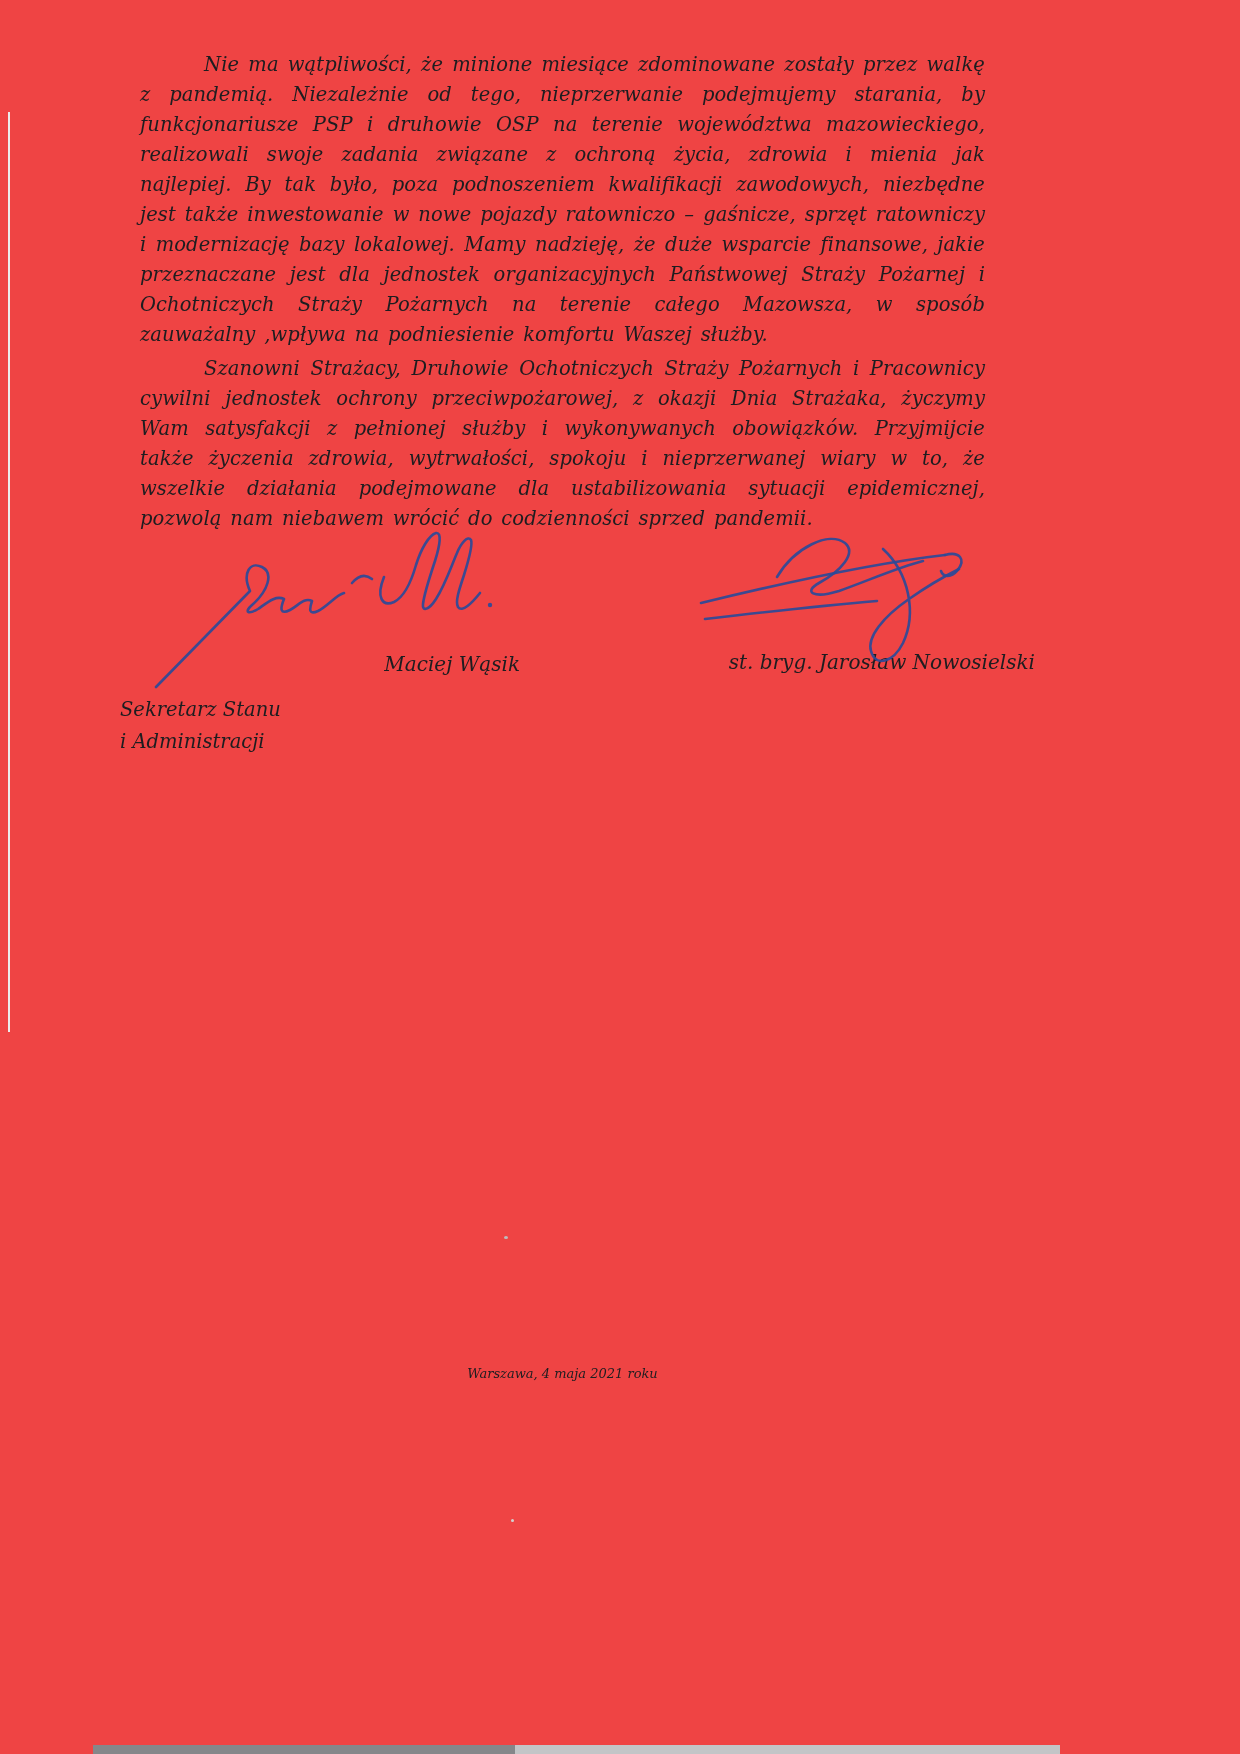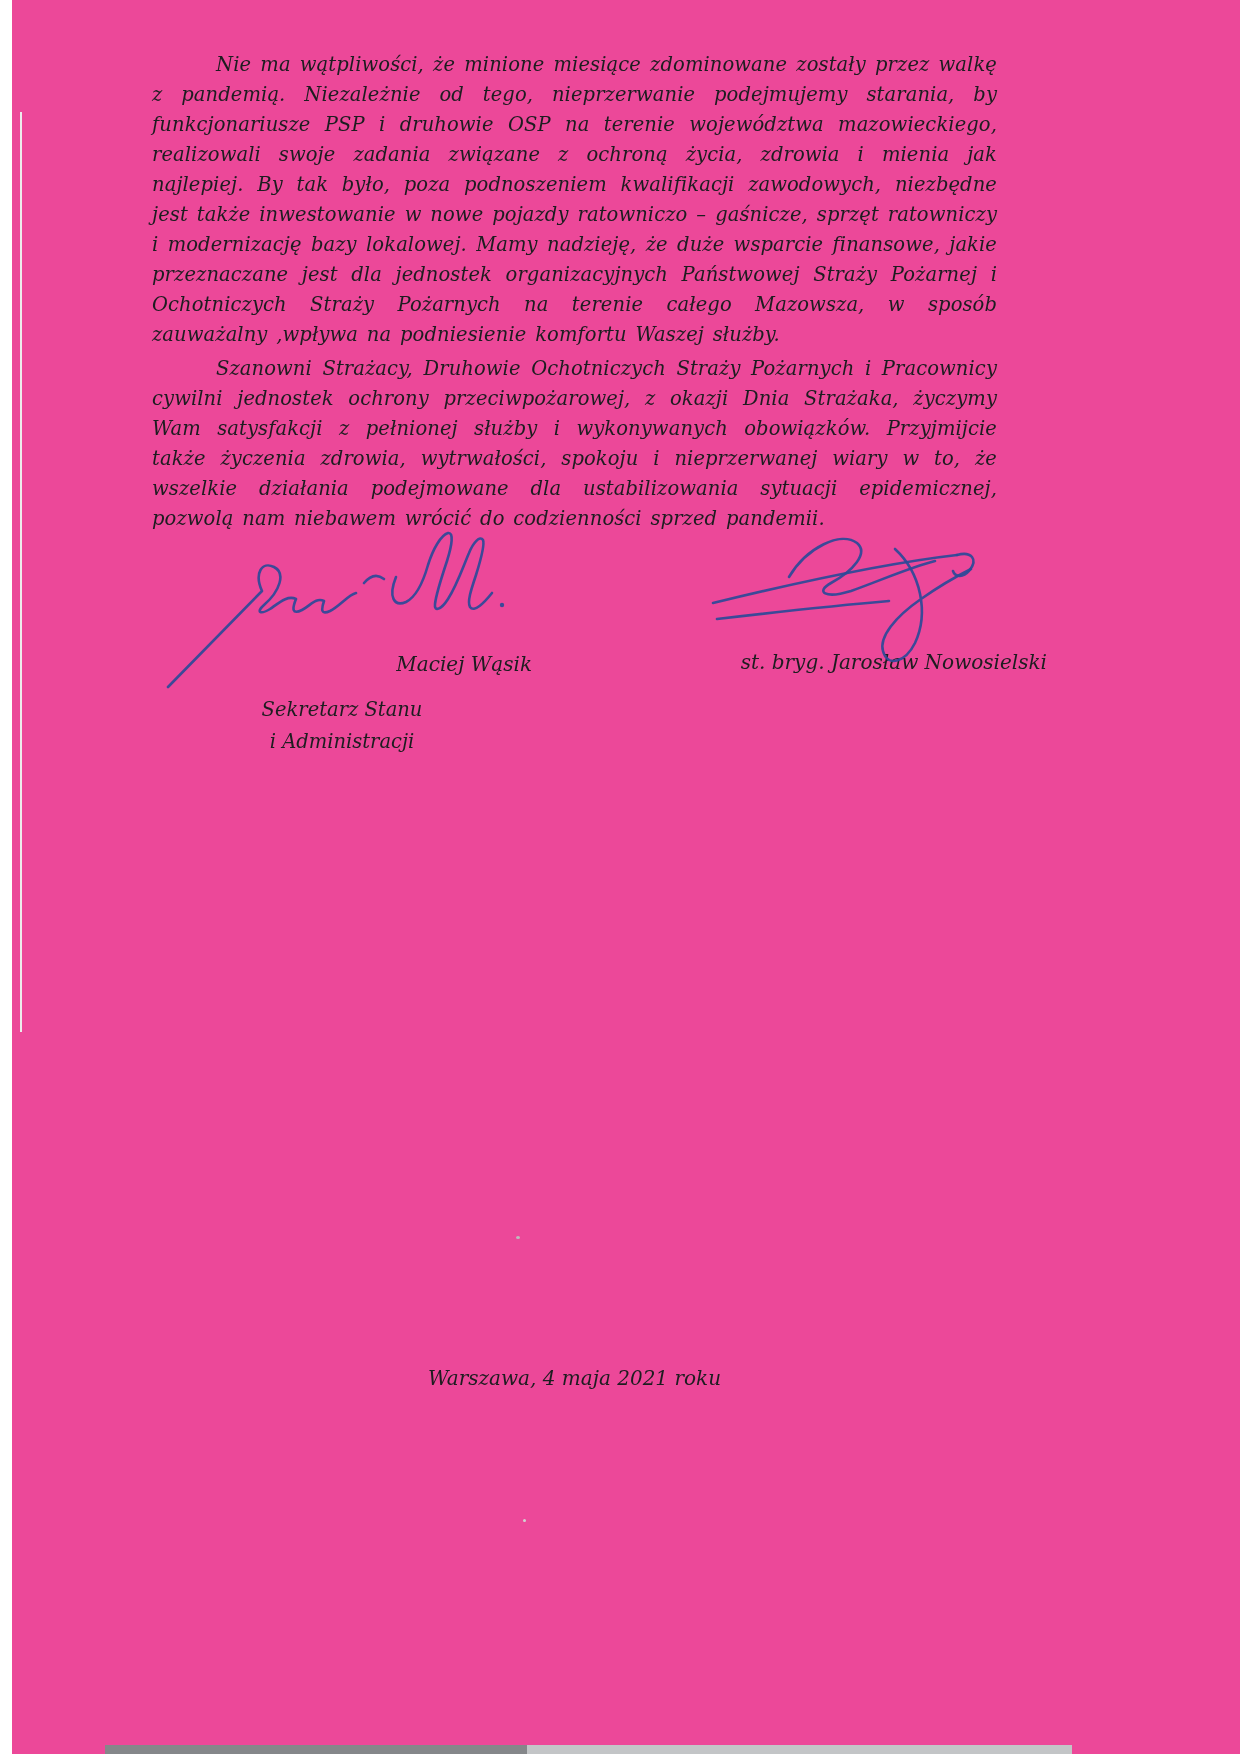"Nie ma wątpliwości, że minione" .page { background: #ec4899 -> #ef4444; margin-left: 12px -> none }
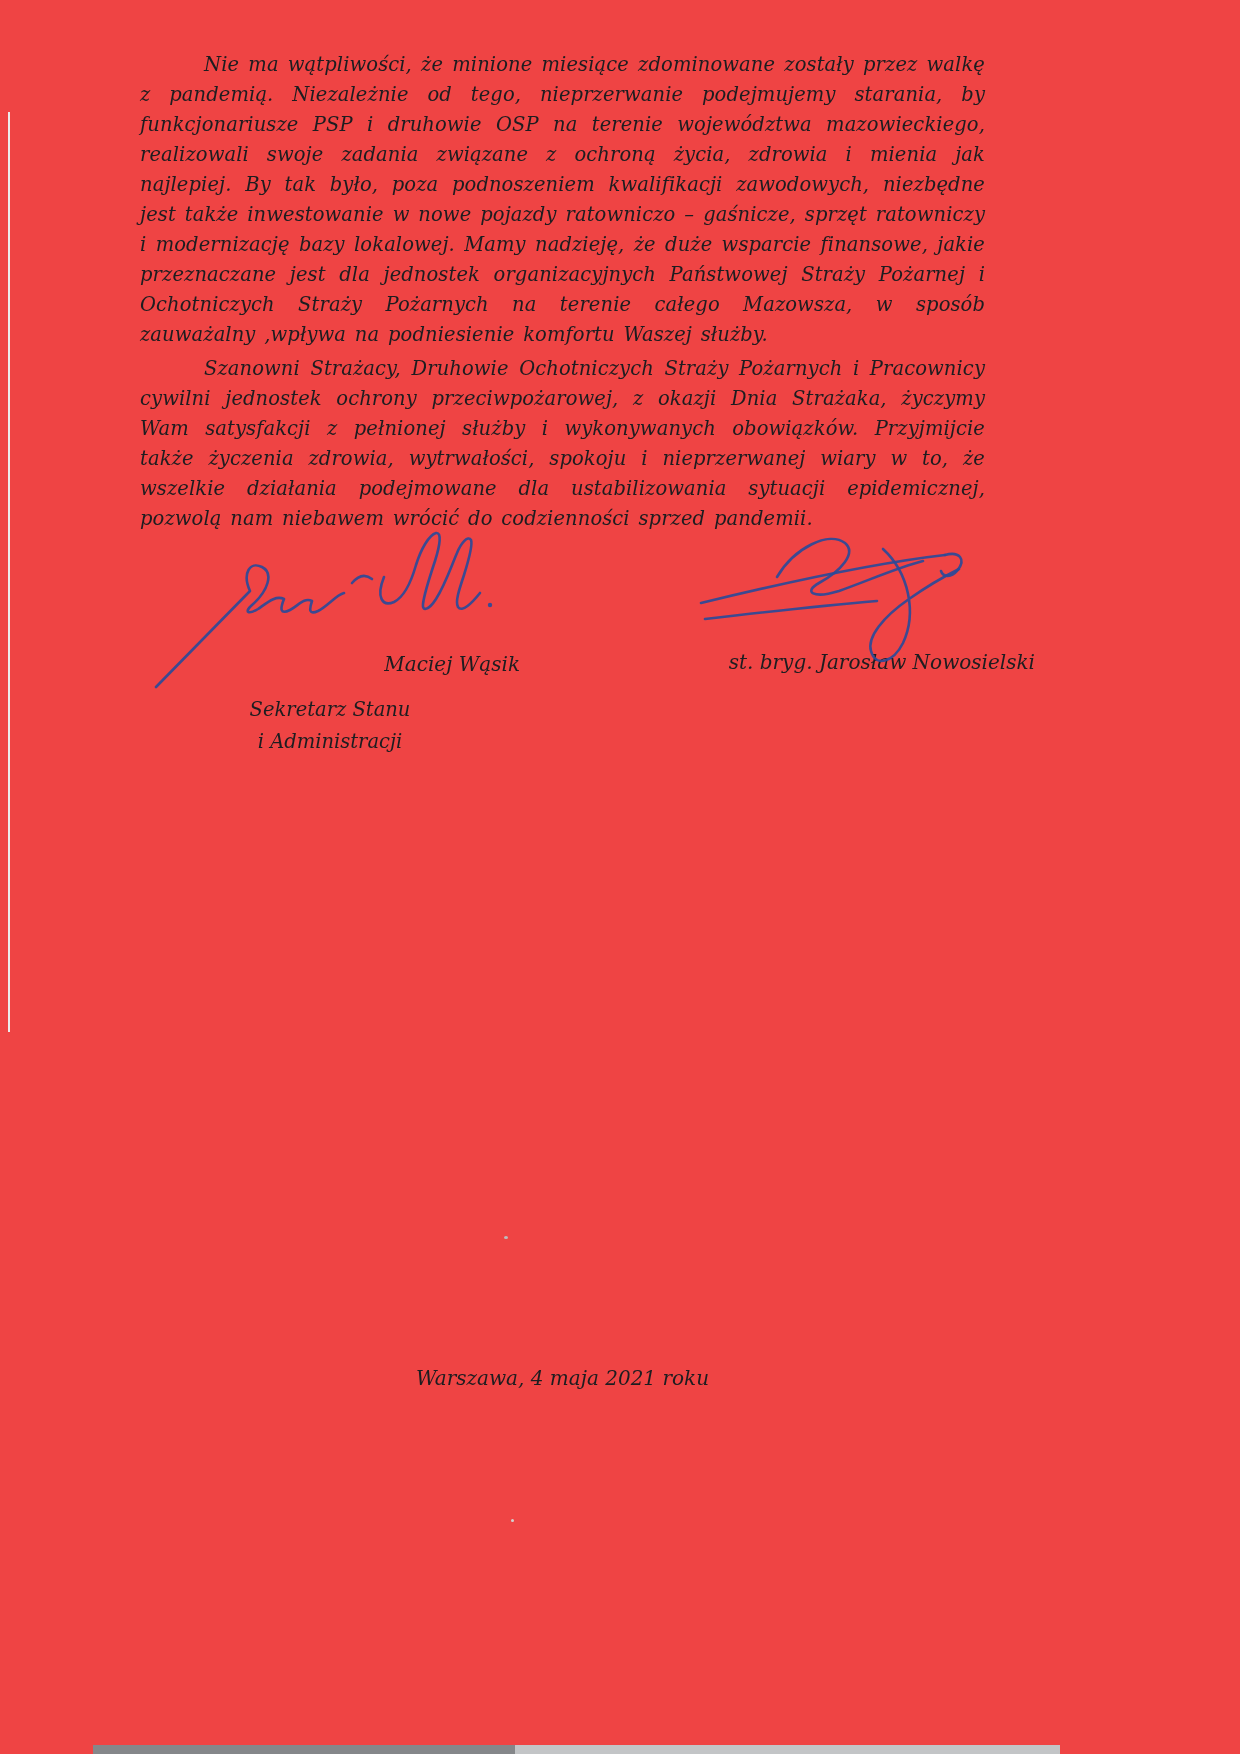"Sekretarz Stanu" .sig-titles { text-align: center -> none }
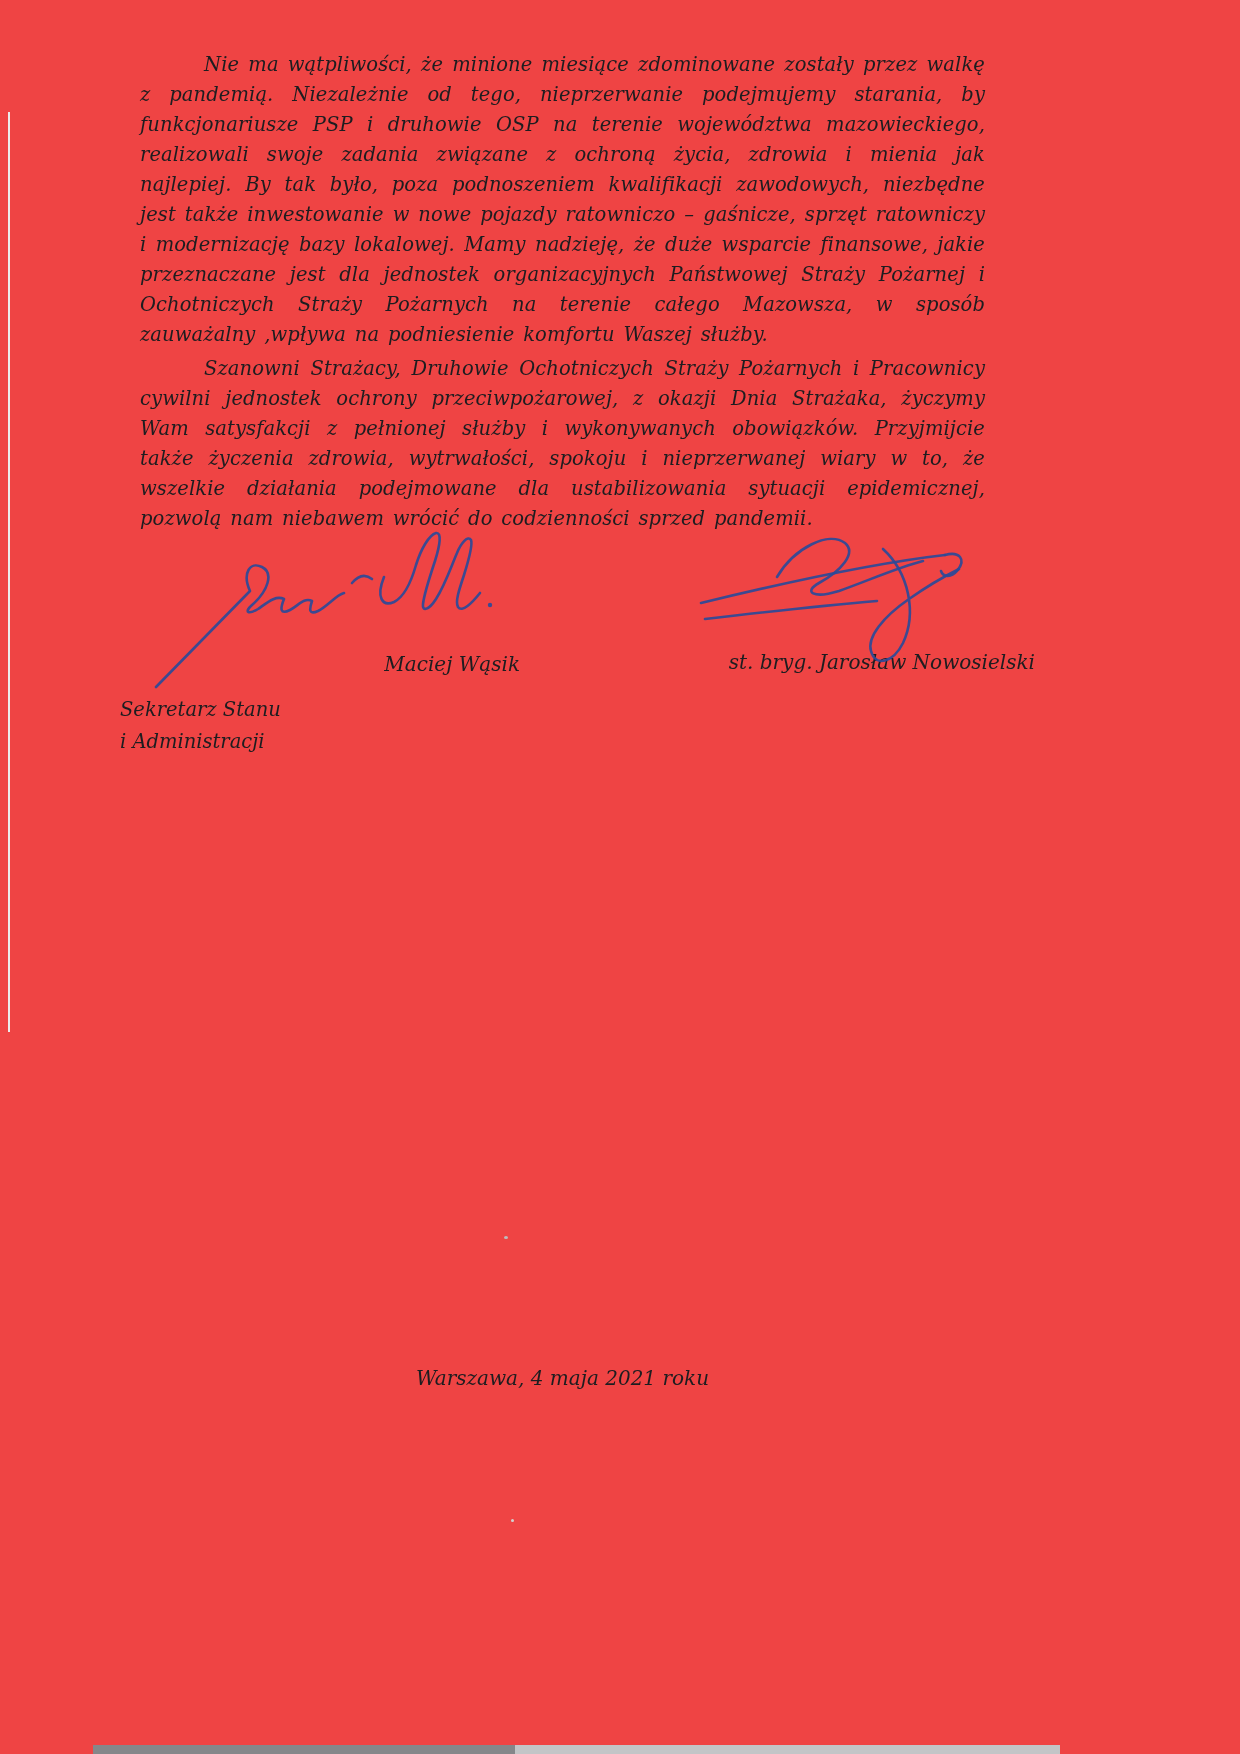"Warszawa, 4 maja 2021 roku" .doc-footer { font-size: 20px -> 13px }
